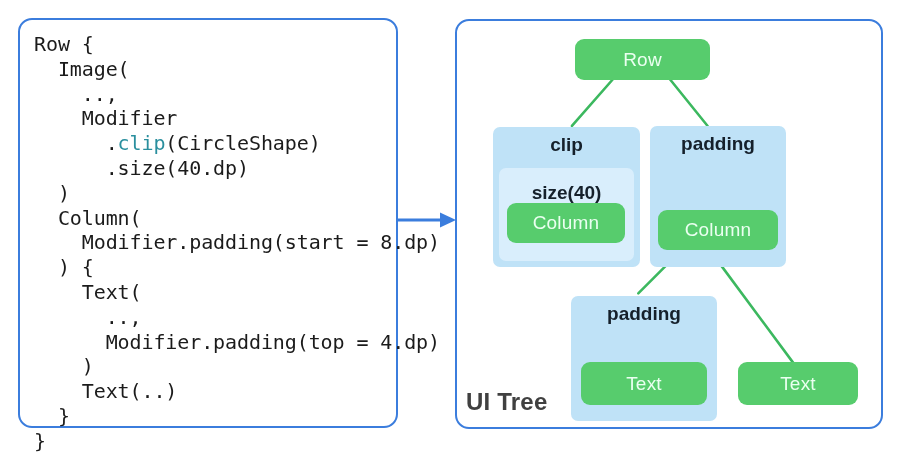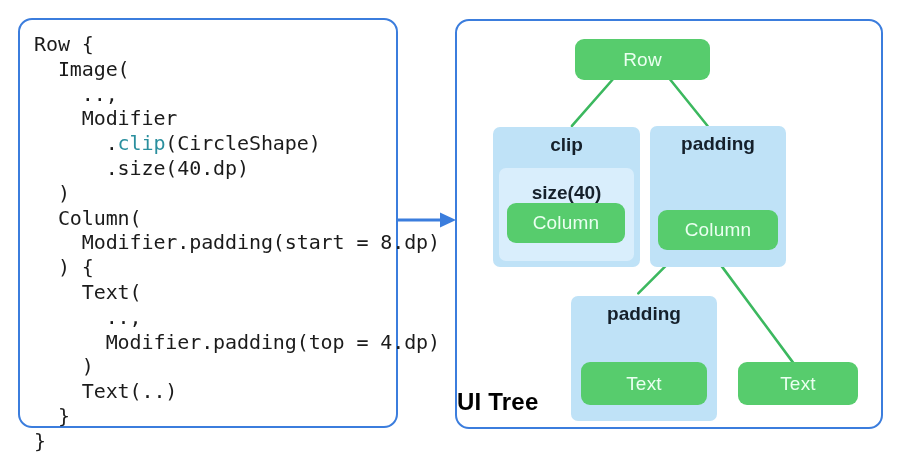"UI Tree" #ui-tree-label { color: #000000 -> #404040; left: 0 -> 9px }
